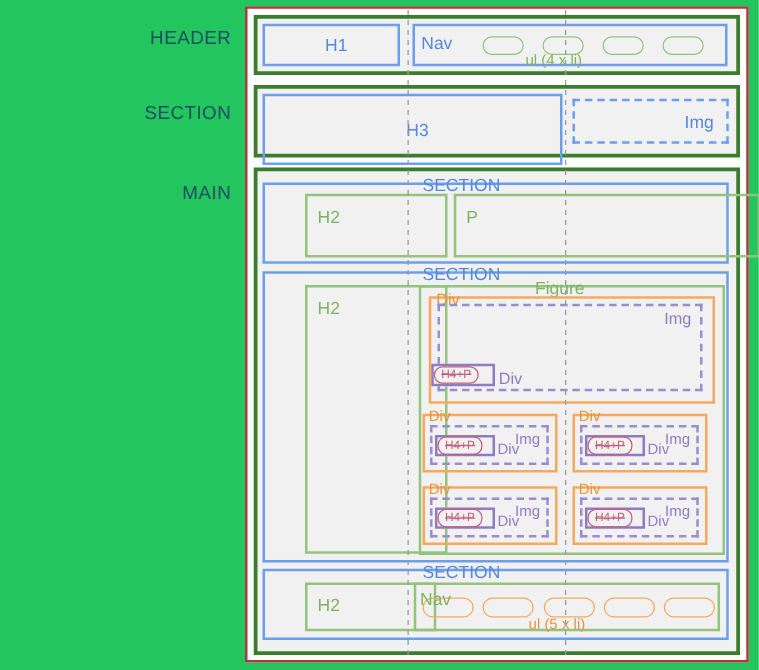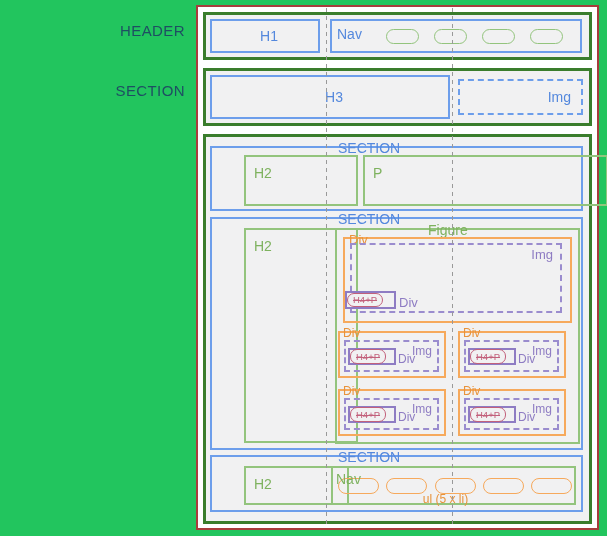"ul (4 x li)" span.ul-note { html: none -> <span>ul (4 x li)</span> }
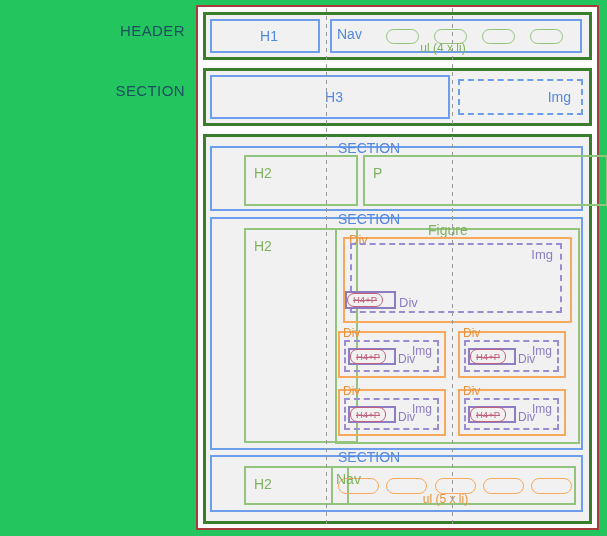"H3" div.box { height: 44px -> 57px }
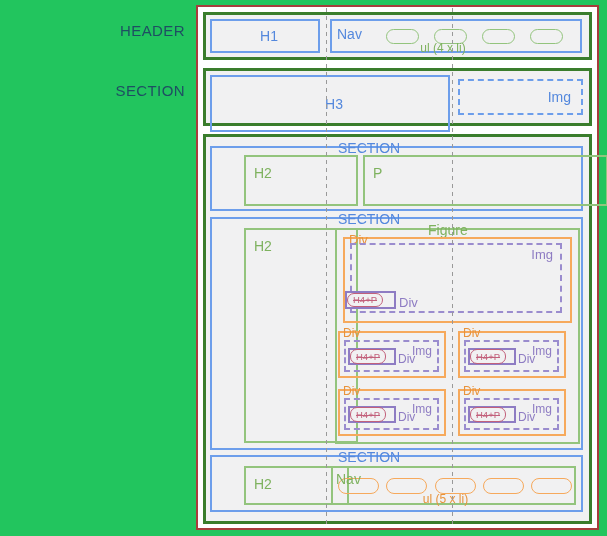"MAIN" div.side-label { html: none -> <div>MAIN</div> }
